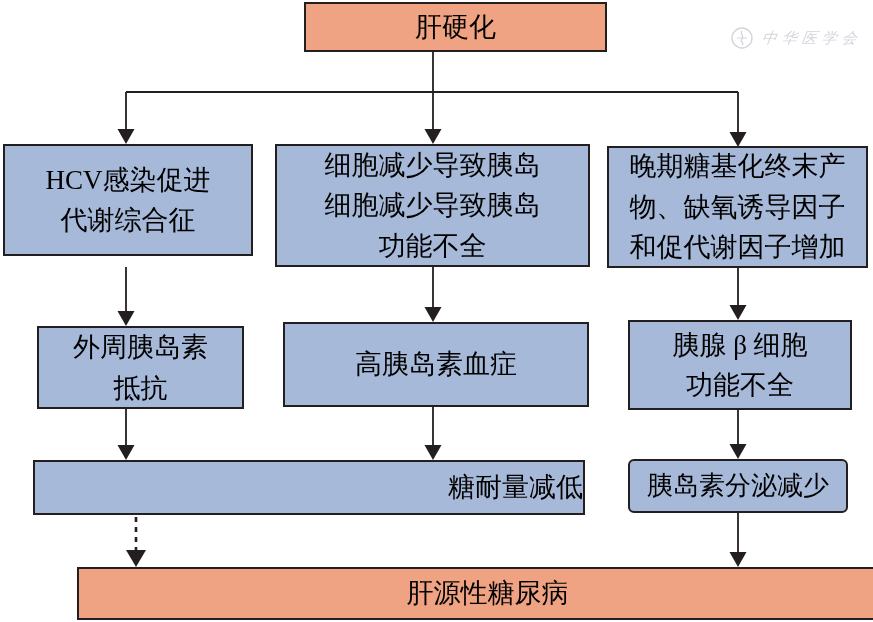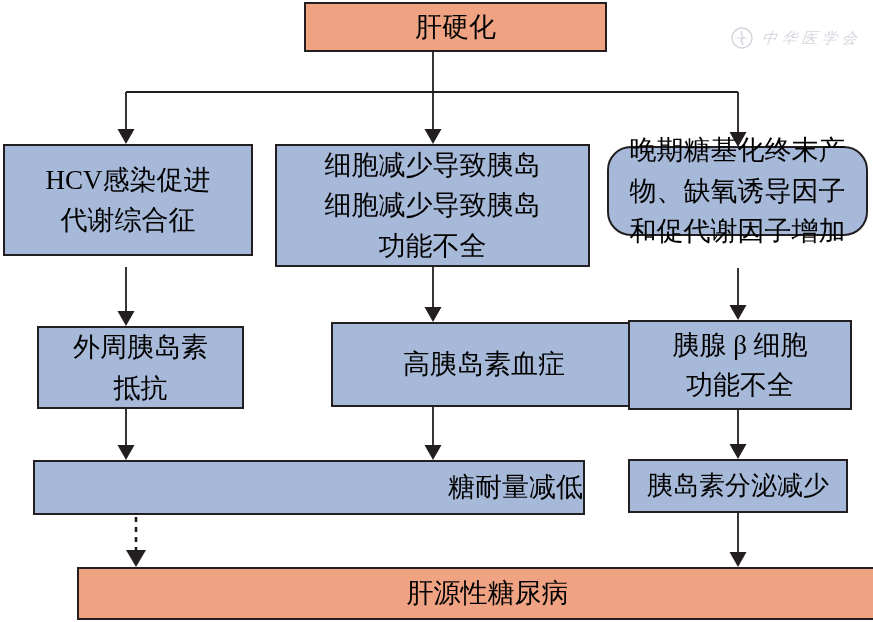"晚期糖基化终末产" .n-c3 { border-radius: 24px -> none; height: 90px -> 122px }
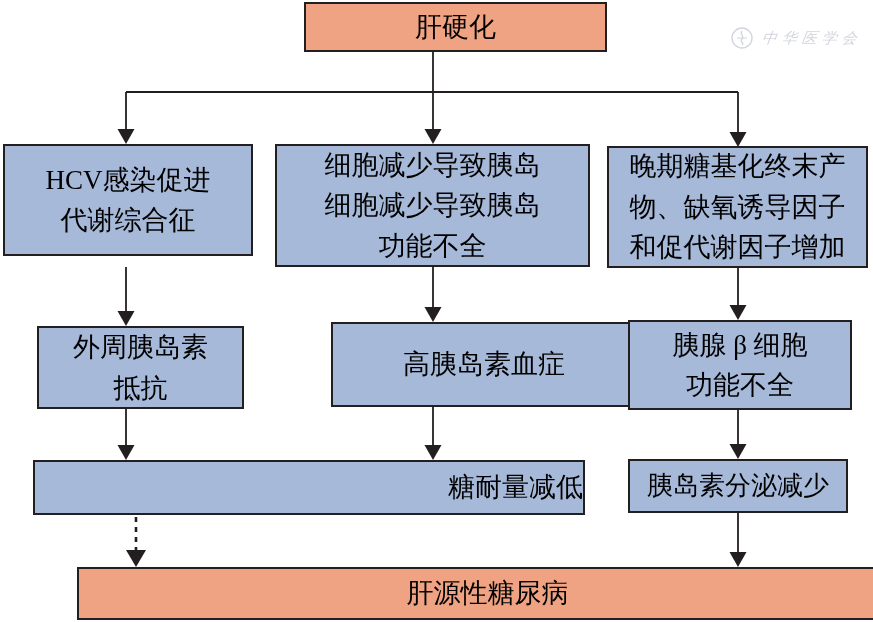"高胰岛素血症" .n-m2 { margin-left: 48px -> none }
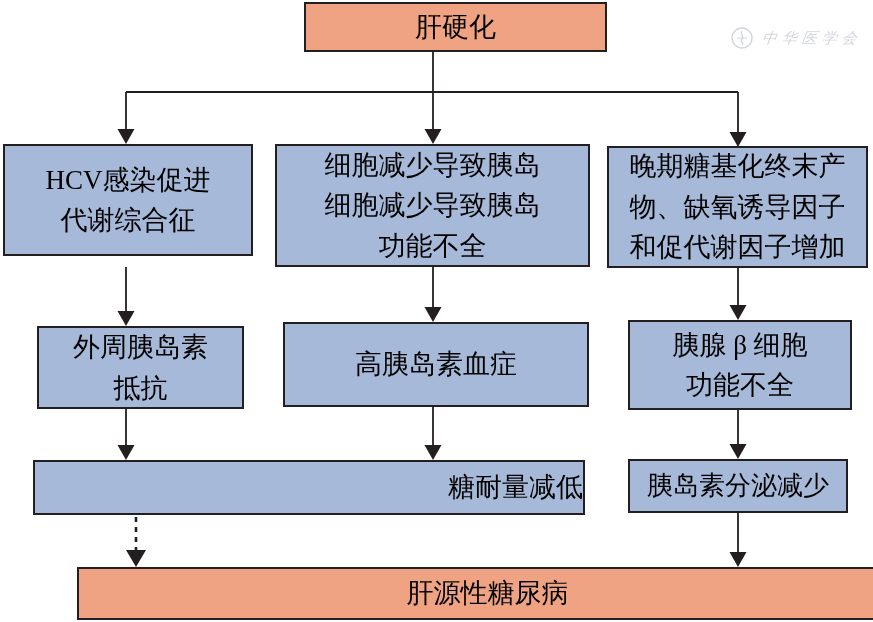"胰岛素分泌减少" .n-r2 { border-radius: none -> 6px }
